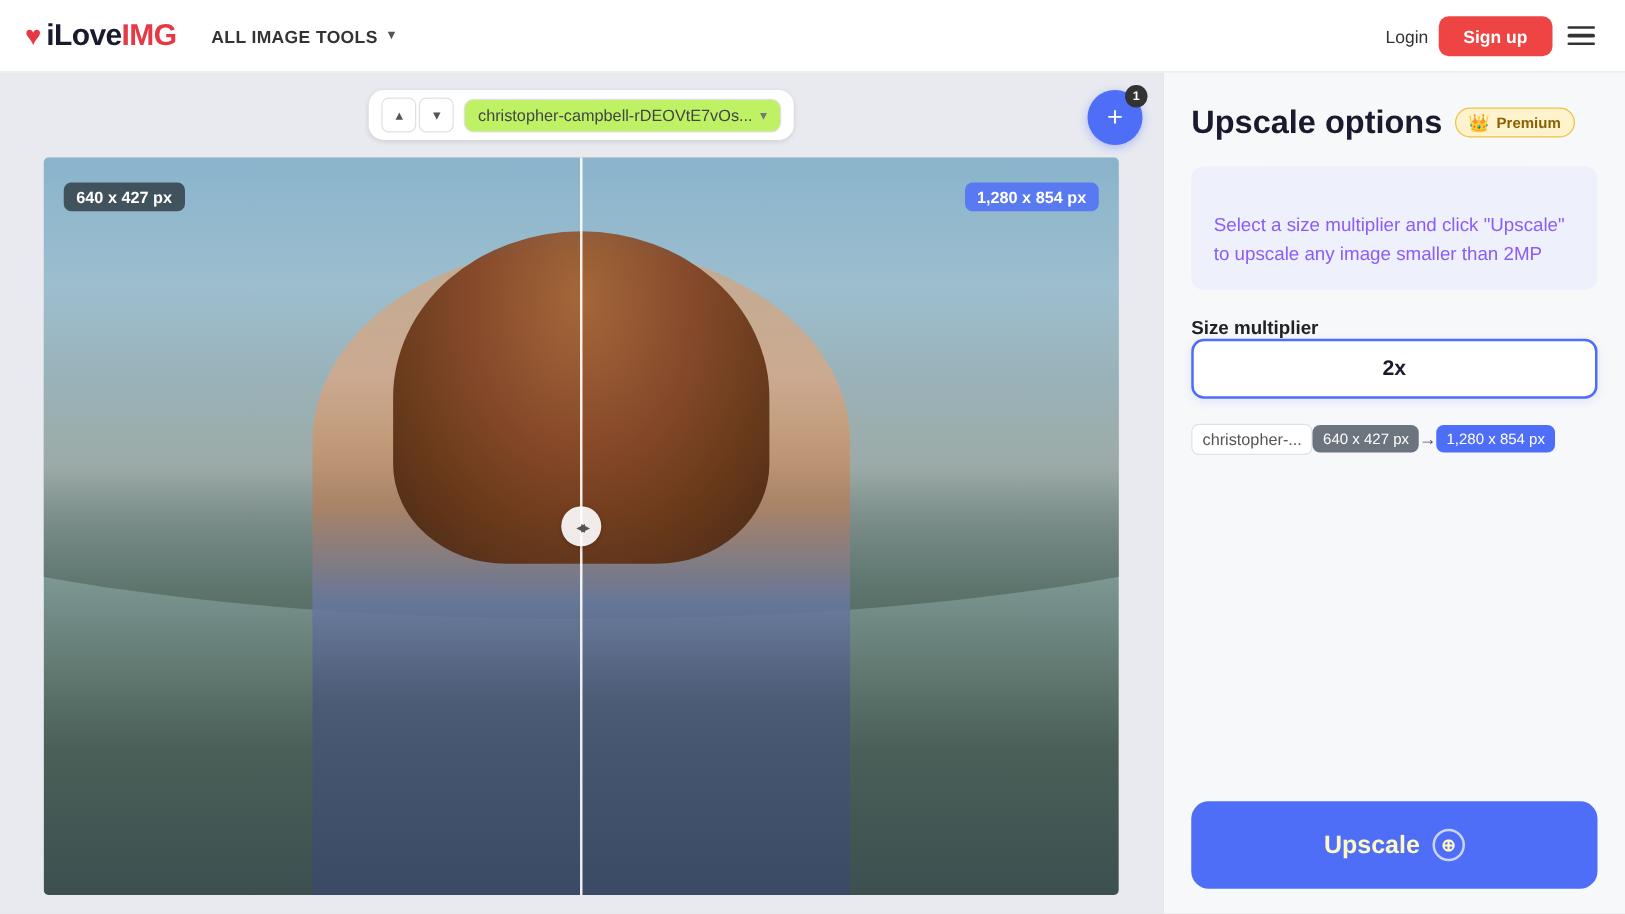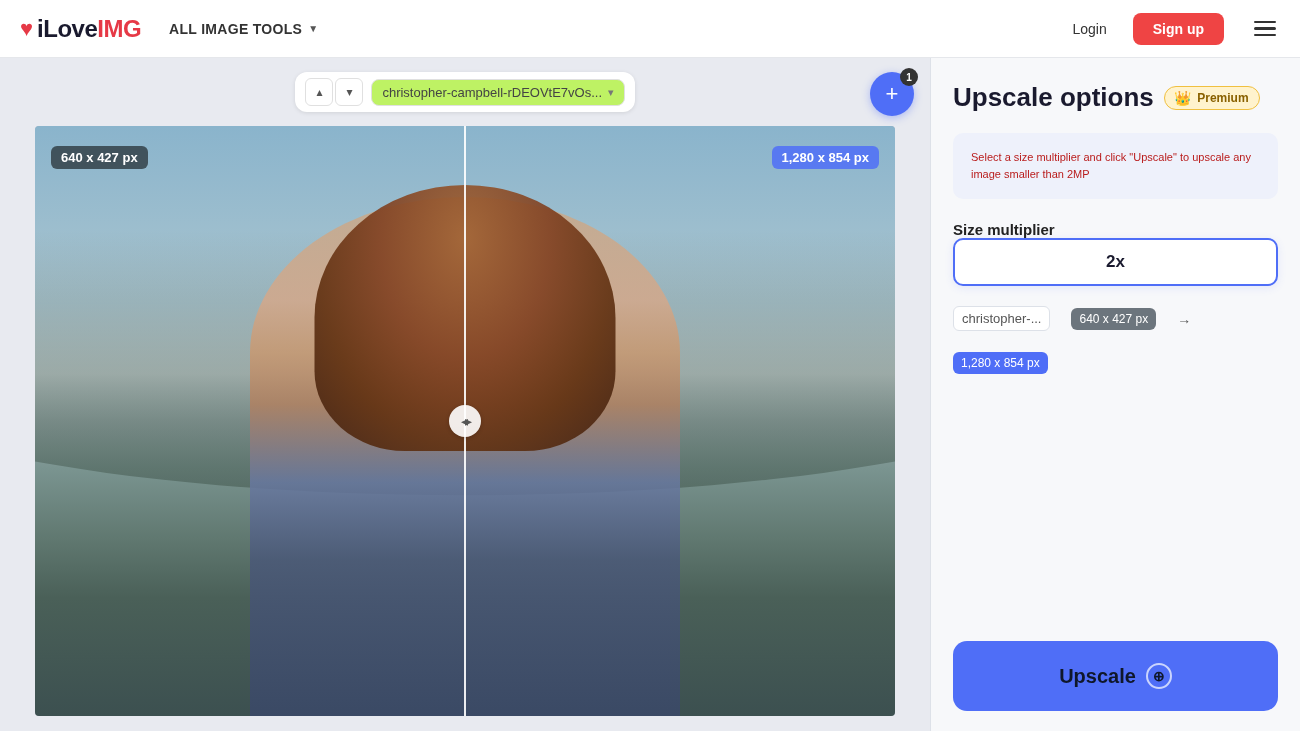"Login" .header-right { gap: 26px -> 8px }
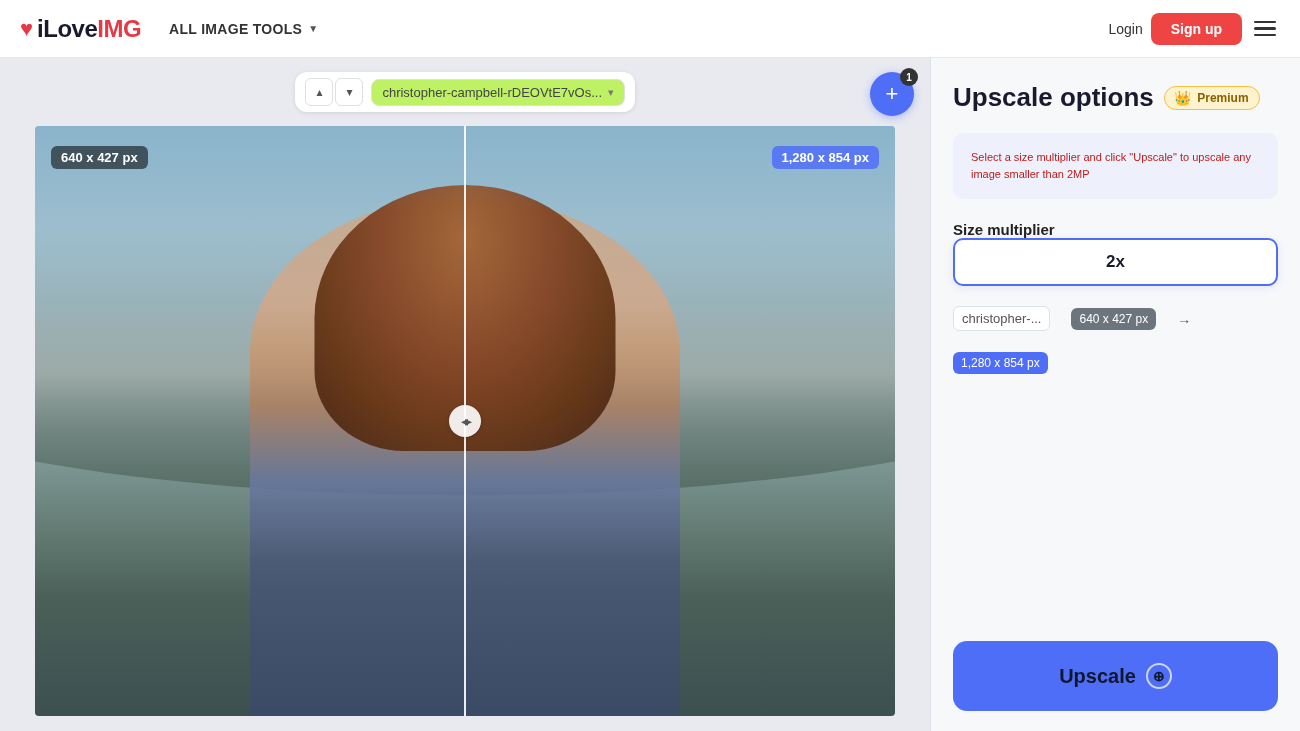"Select a size multiplier and" .info-box p { color: #b91c1c -> #8b5cf6; font-size: 11px -> 15px; margin-top: none -> 20px }
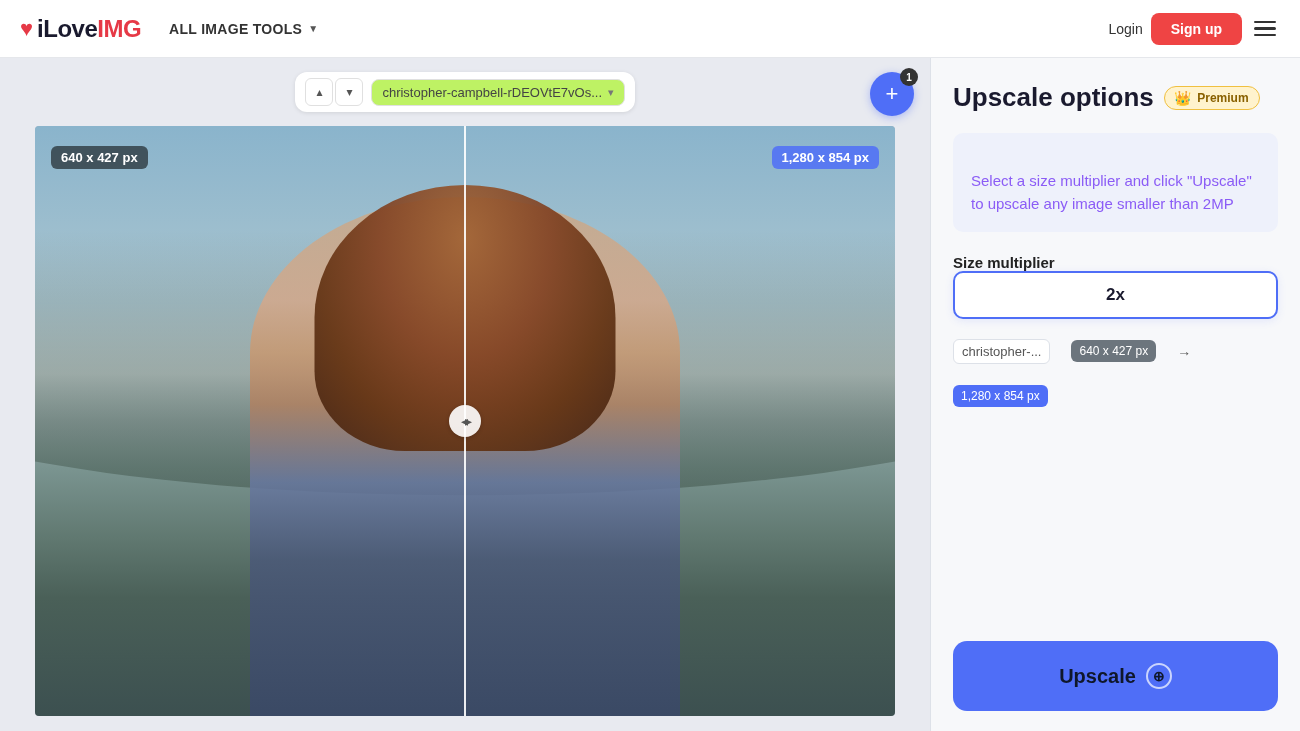"christopher-..." .file-info-row { gap: 21px -> 0 }
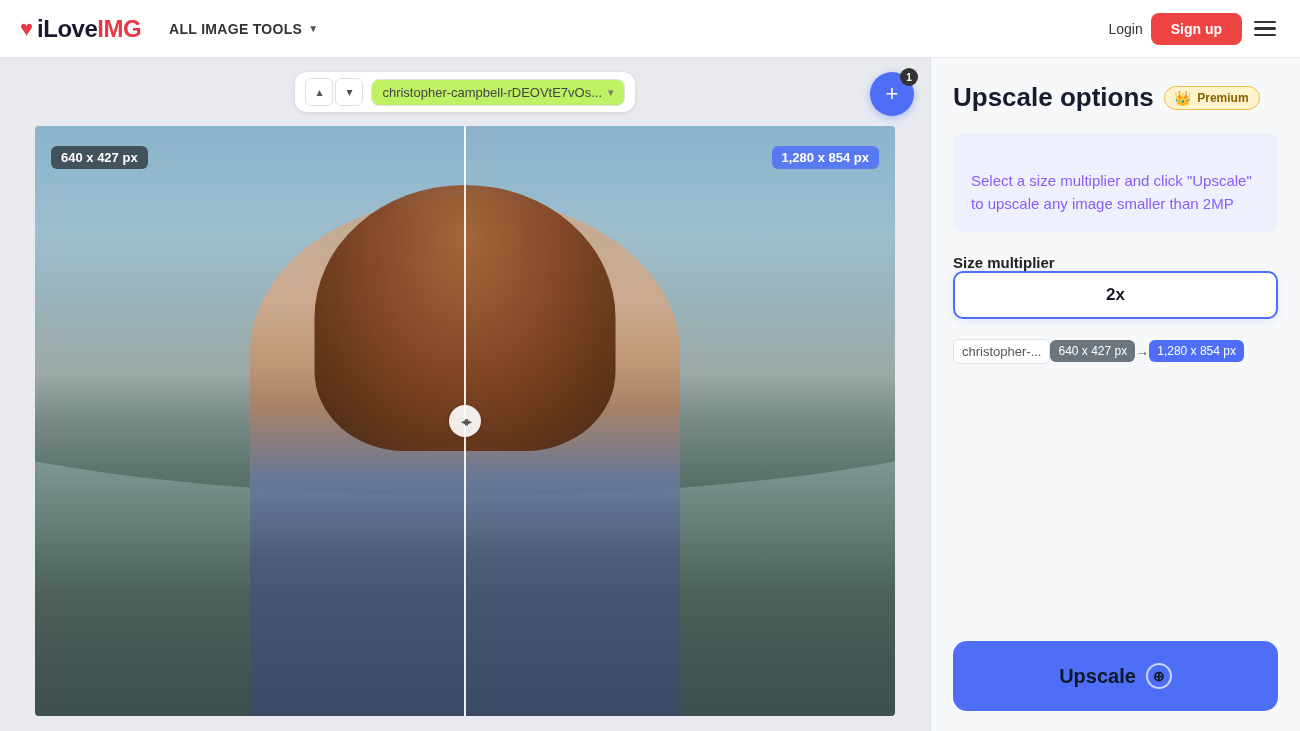"Upscale" .upscale-btn { color: #0f172a -> #fef9c3 }
